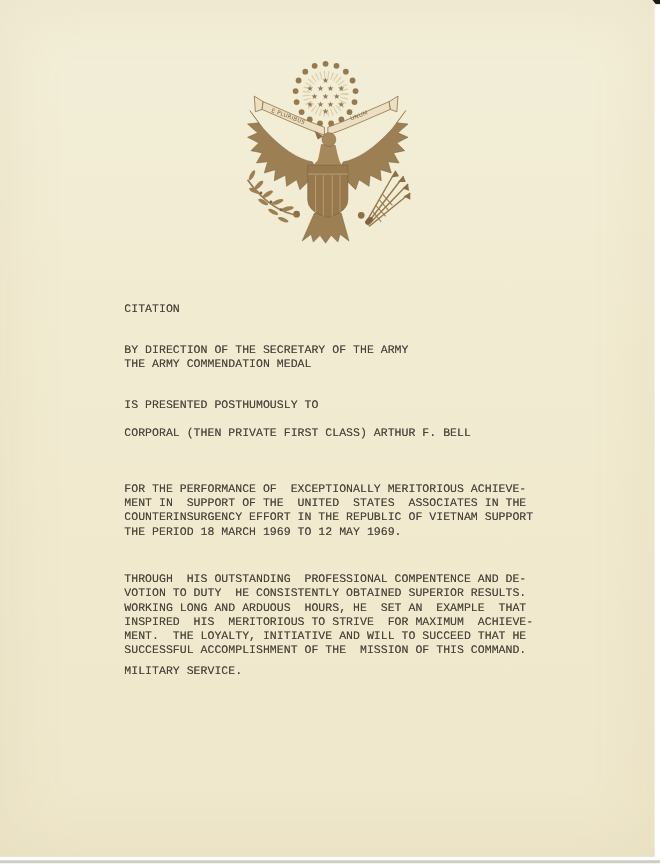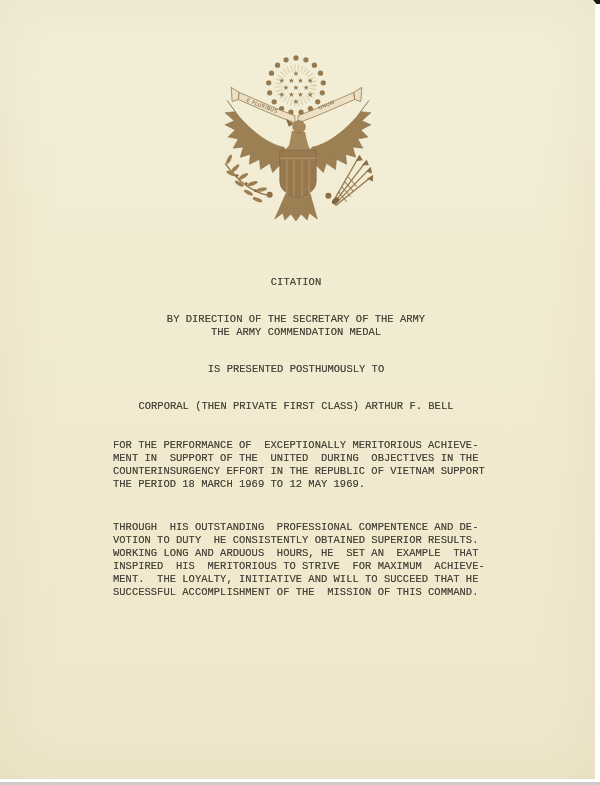"CITATION" .centered { text-align: center -> none }
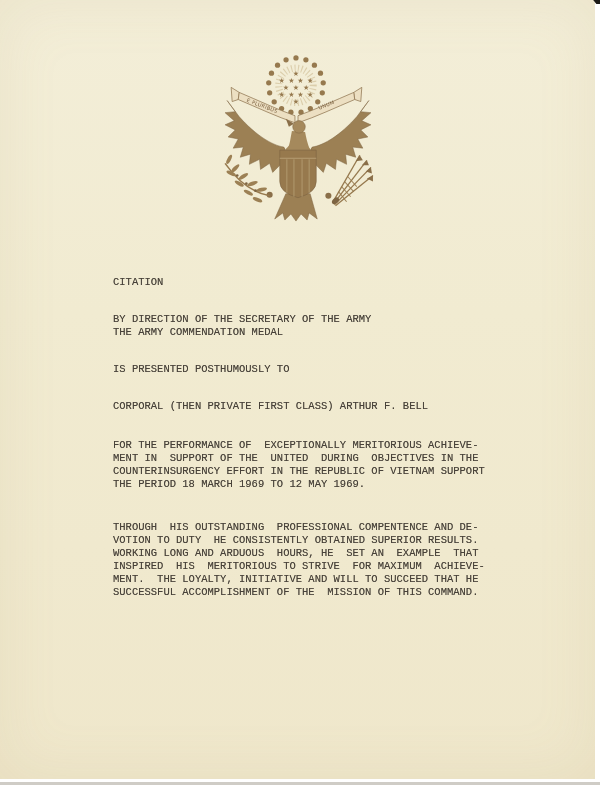"CORPORAL (THEN PRIVATE FIRST CLASS)" .recipient { top: 400px -> 388px }
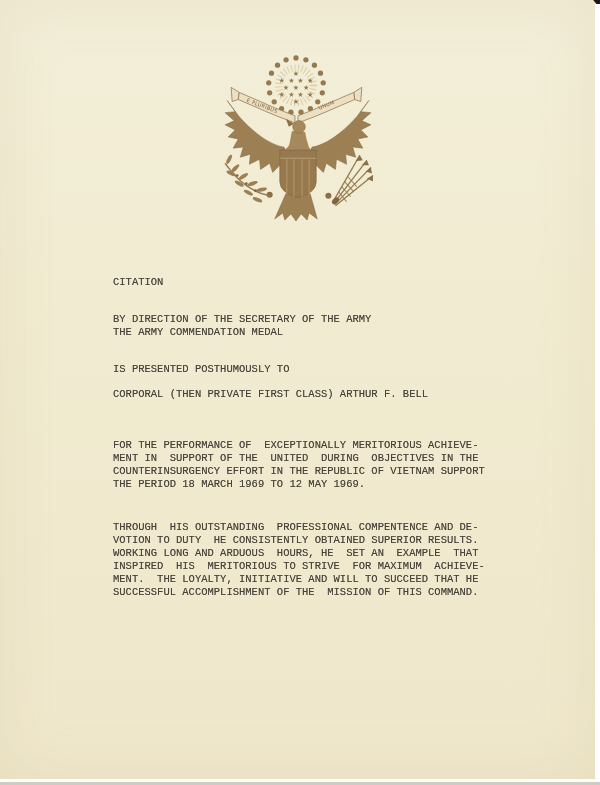"MENT IN SUPPORT OF THE" div.tline { text: DURING  OBJECTIVES -> STATES  ASSOCIATES }
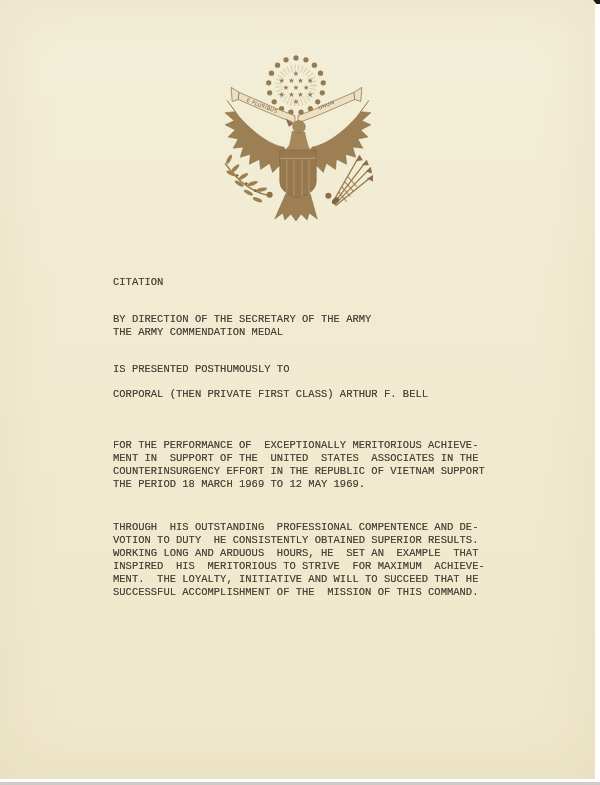"MILITARY SERVICE." div.tline { html: none -> <div>MILITARY SERVICE.</div> }
